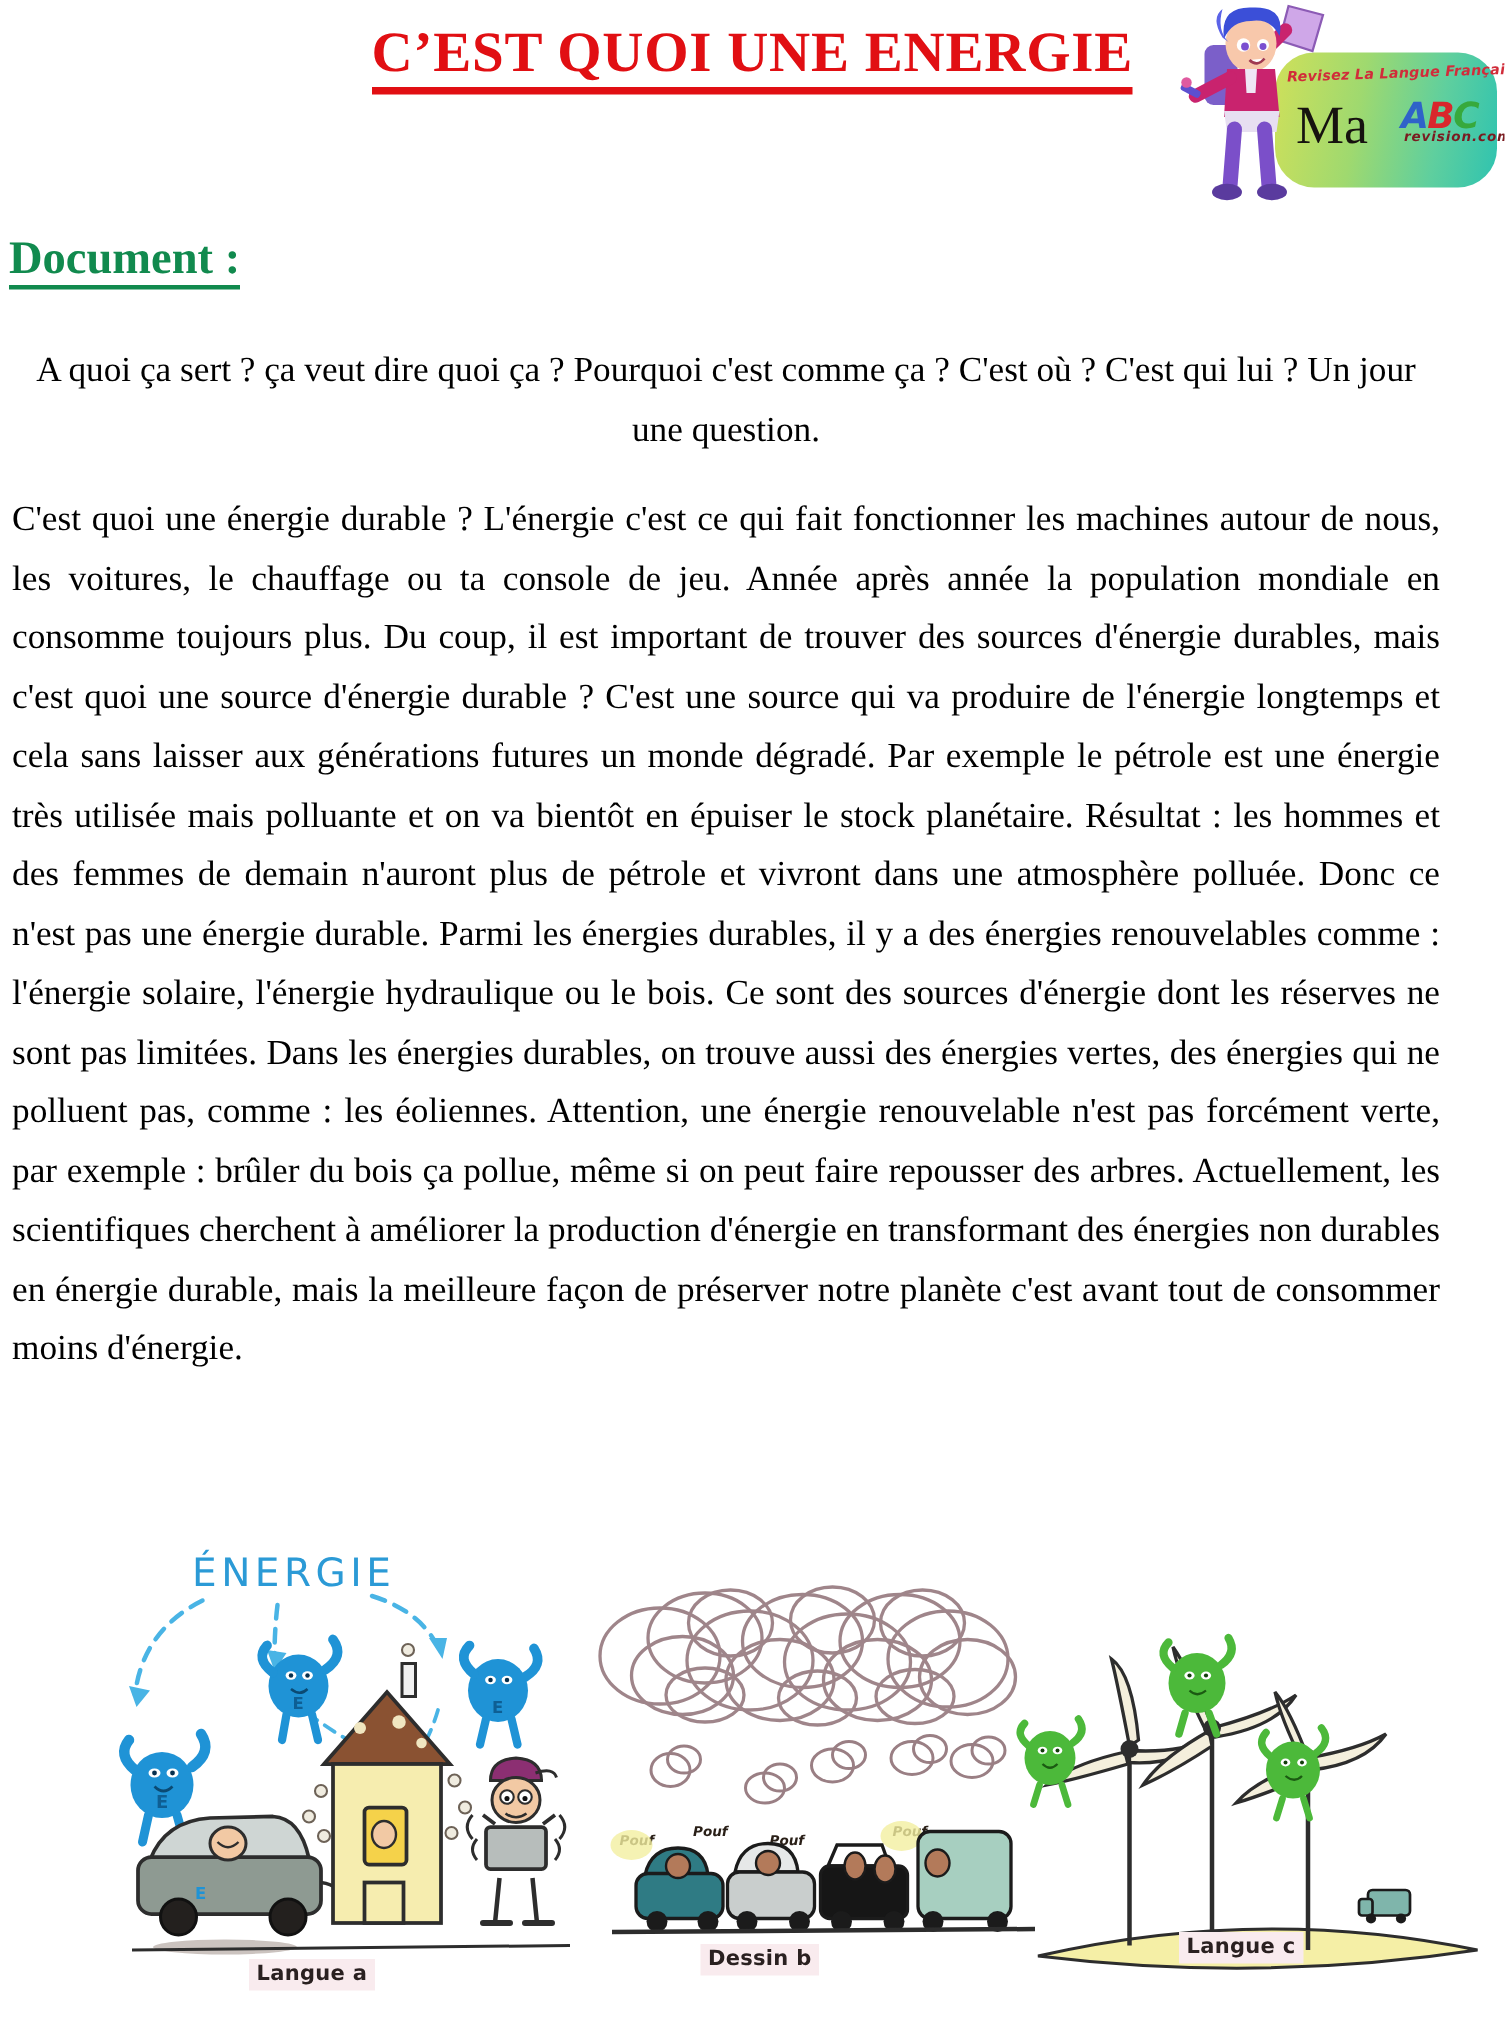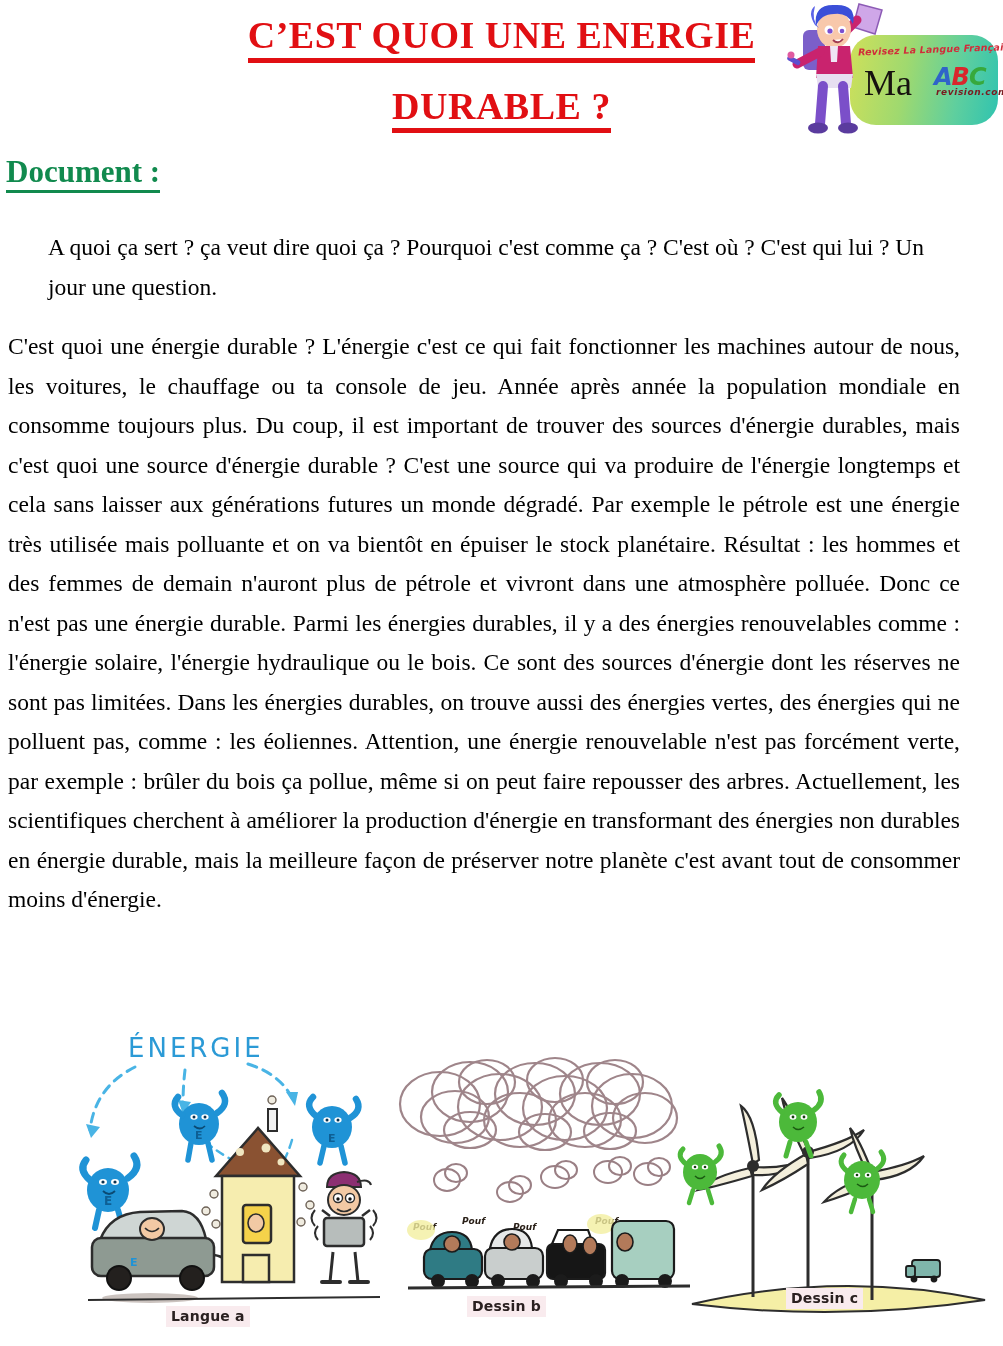"DURABLE ?" div.title-line { html: <div>DURABLE ?</div> -> none }
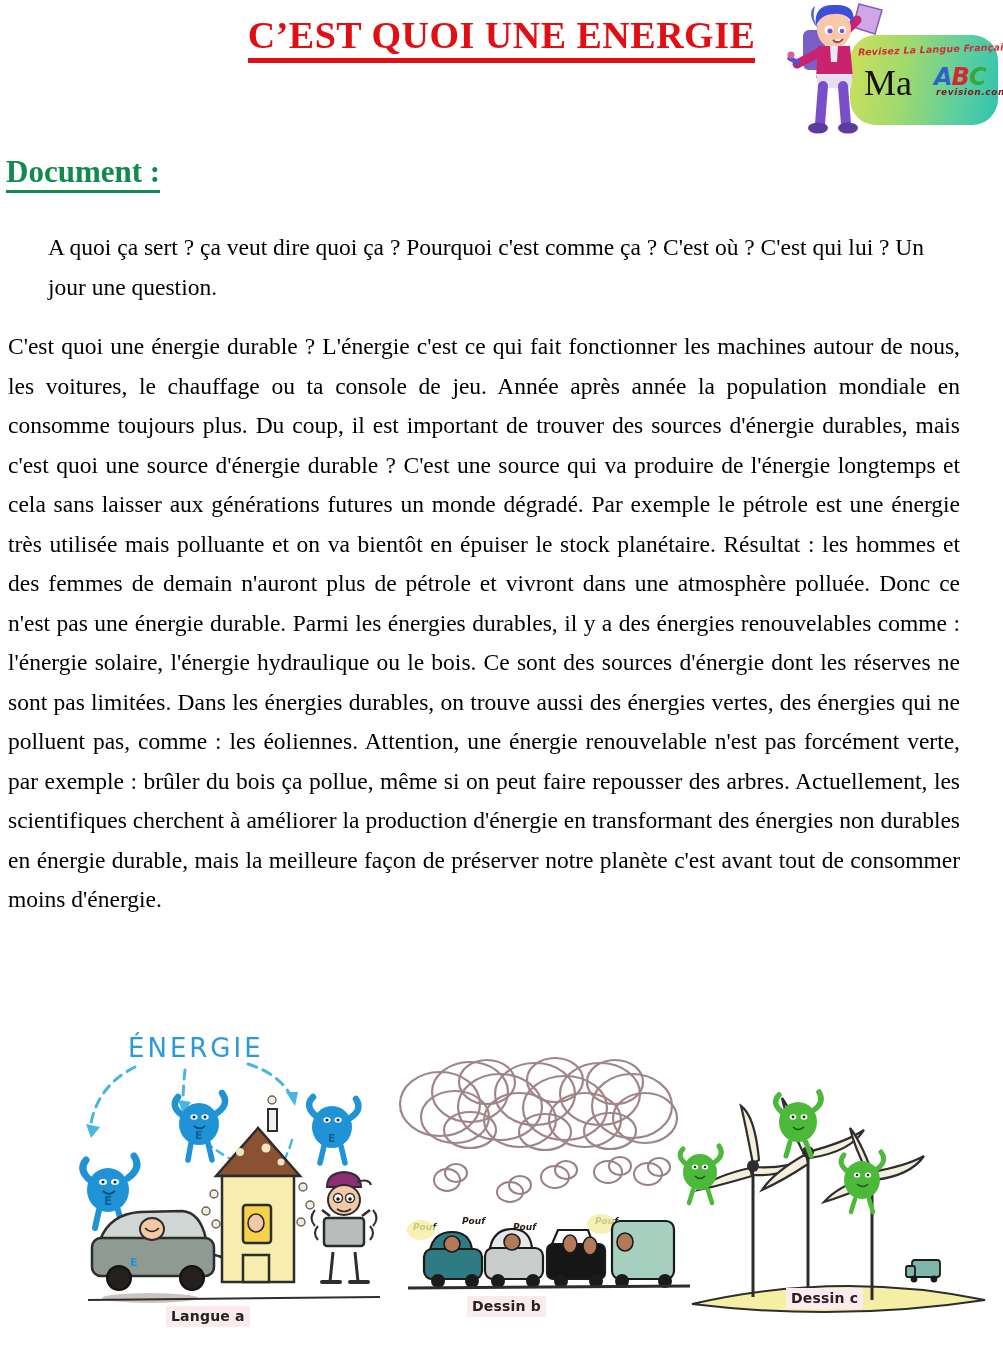"A quoi ça sert ?" .para.lead { margin-left: 40px -> none; text-align: left -> center }
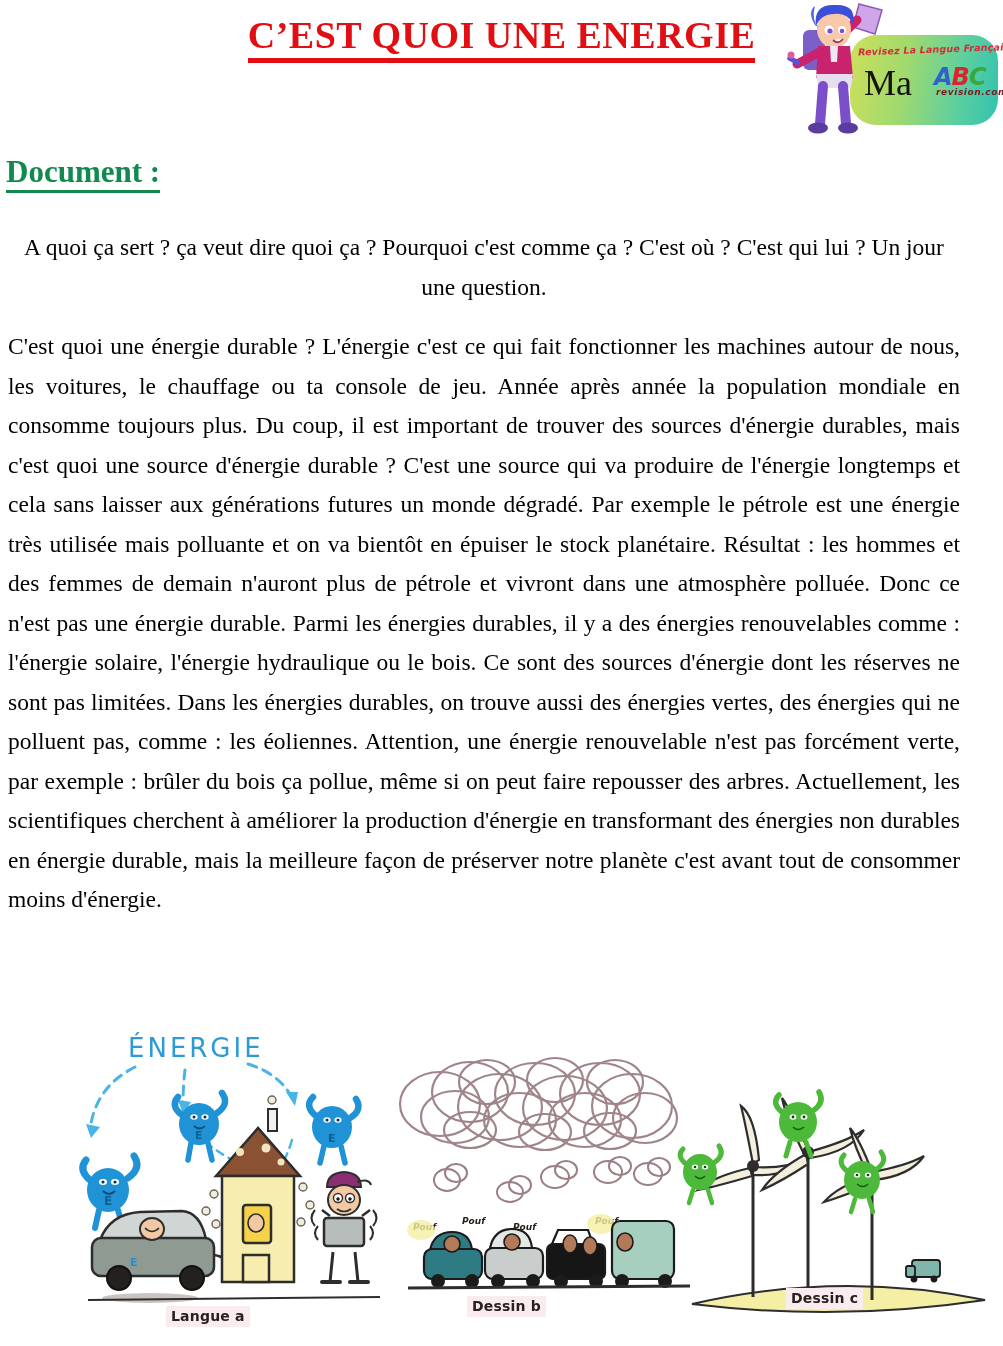"Dessin c" div.caption { text: Dessin -> Langue }
